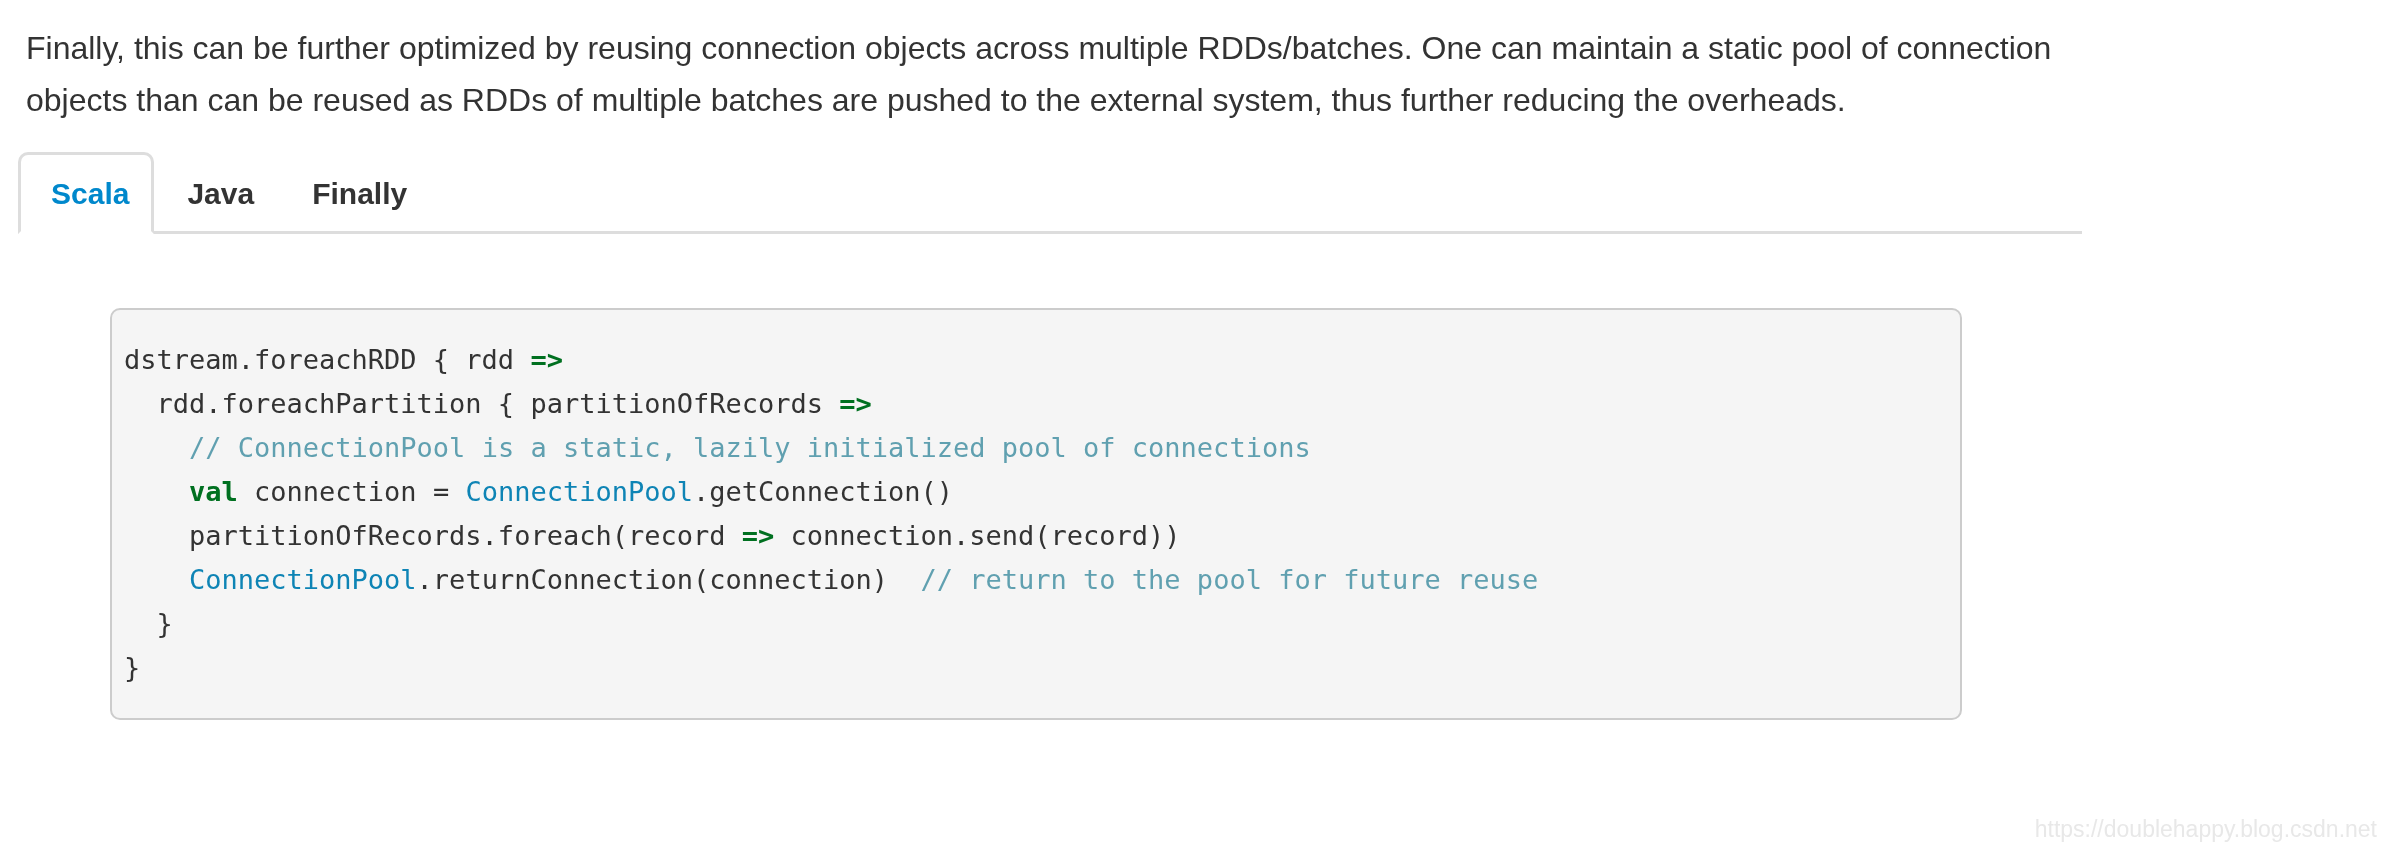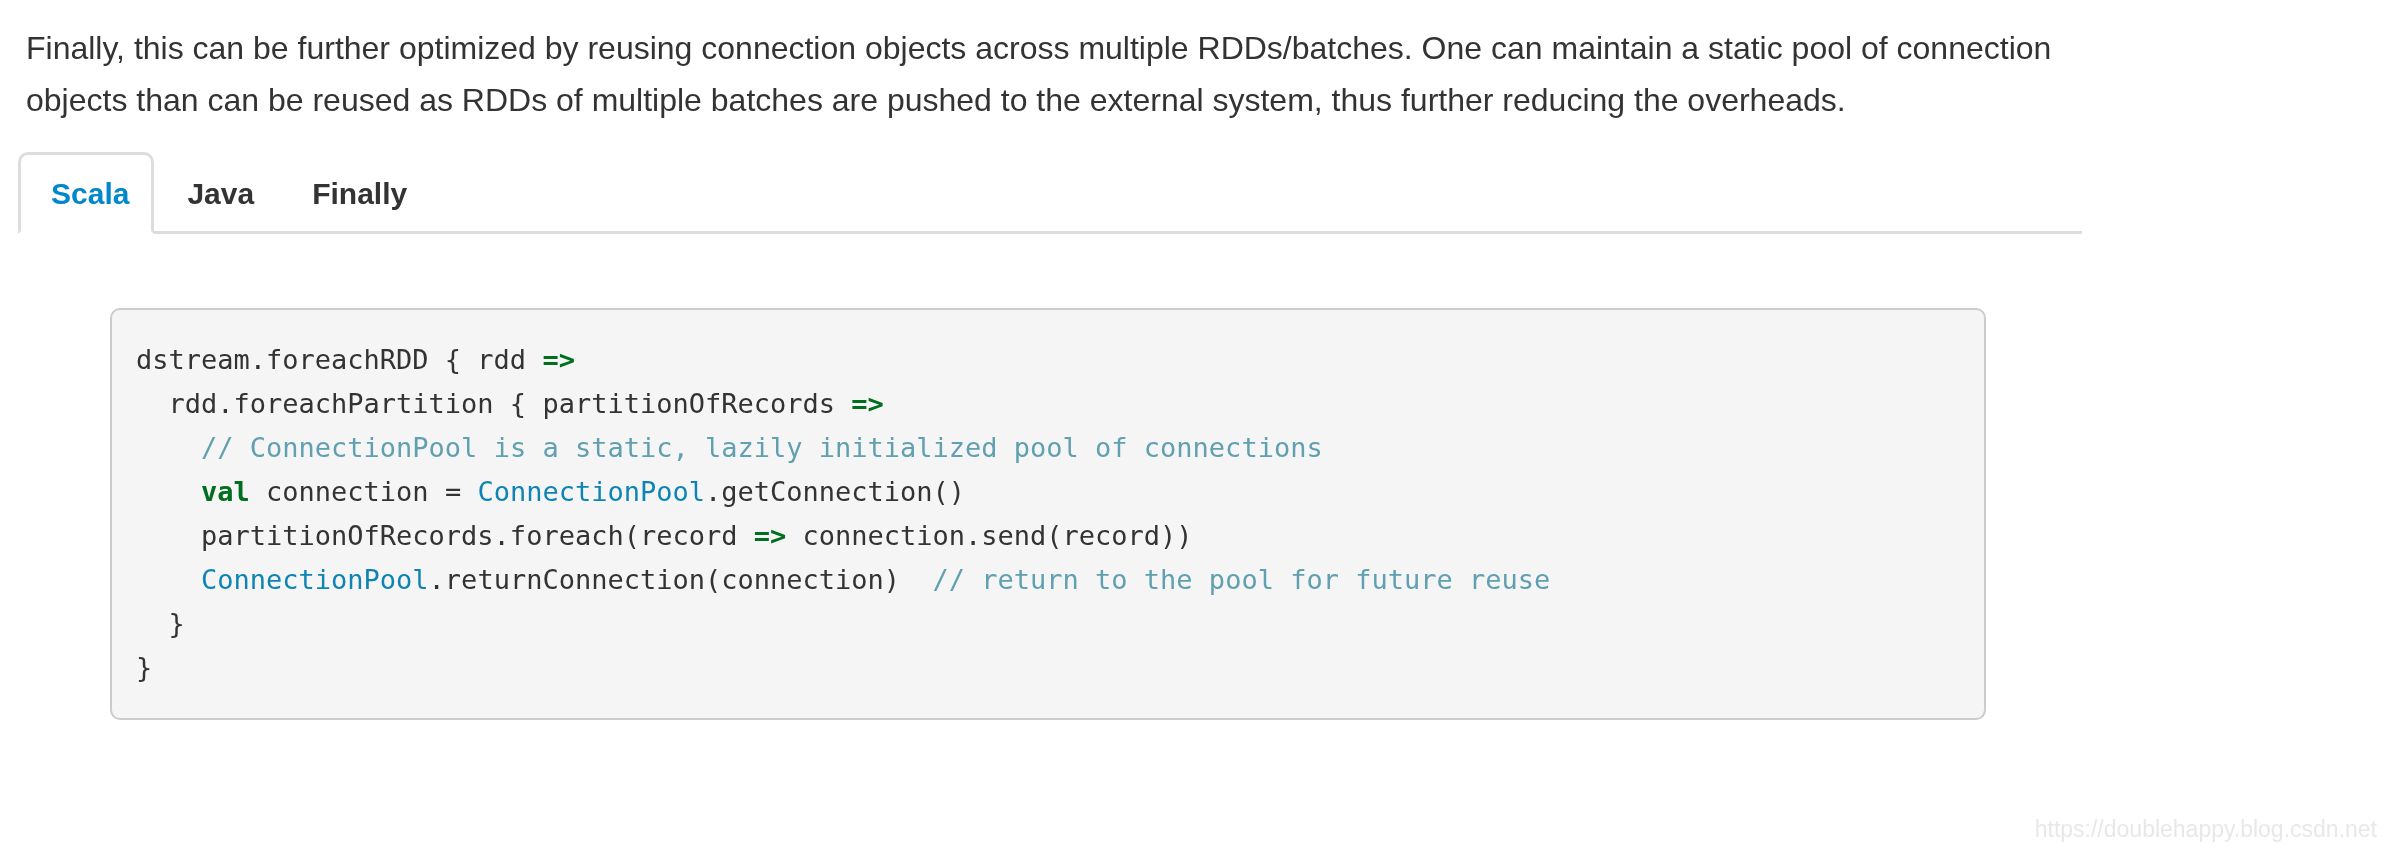"dstream.foreachRDD { rdd =>" pre.code-block { padding: 28px 24px -> 28px 12px }
